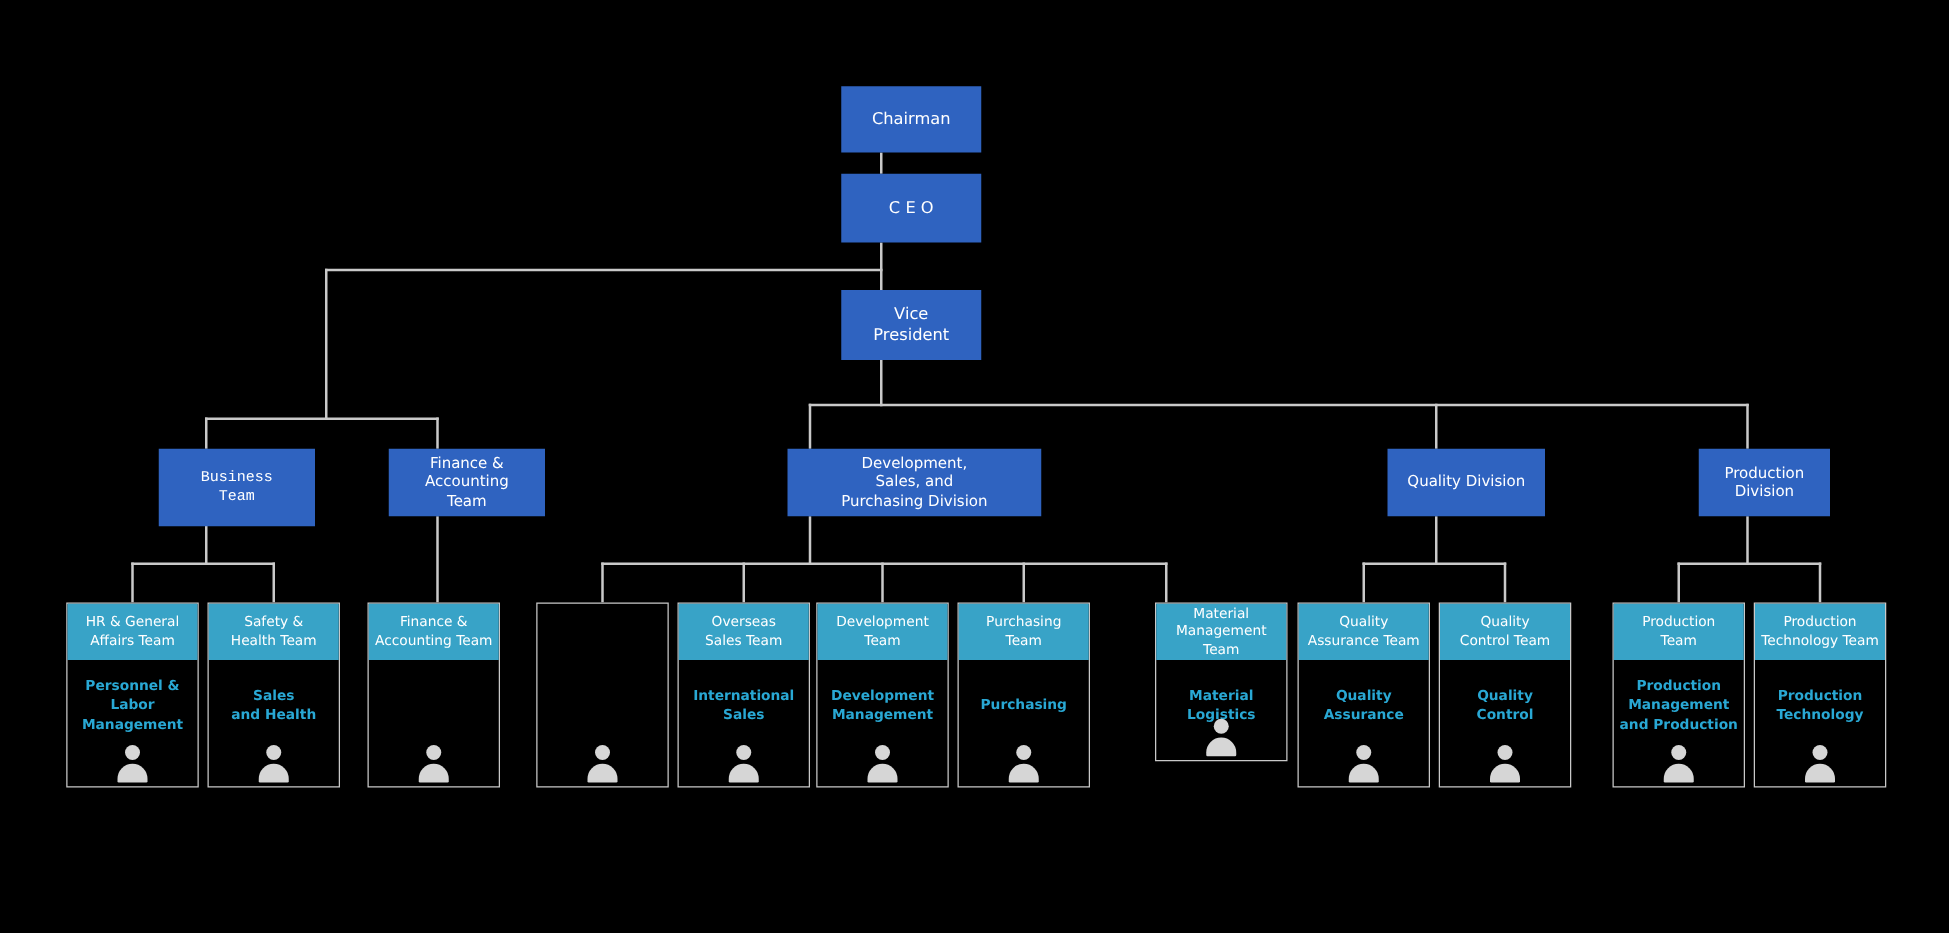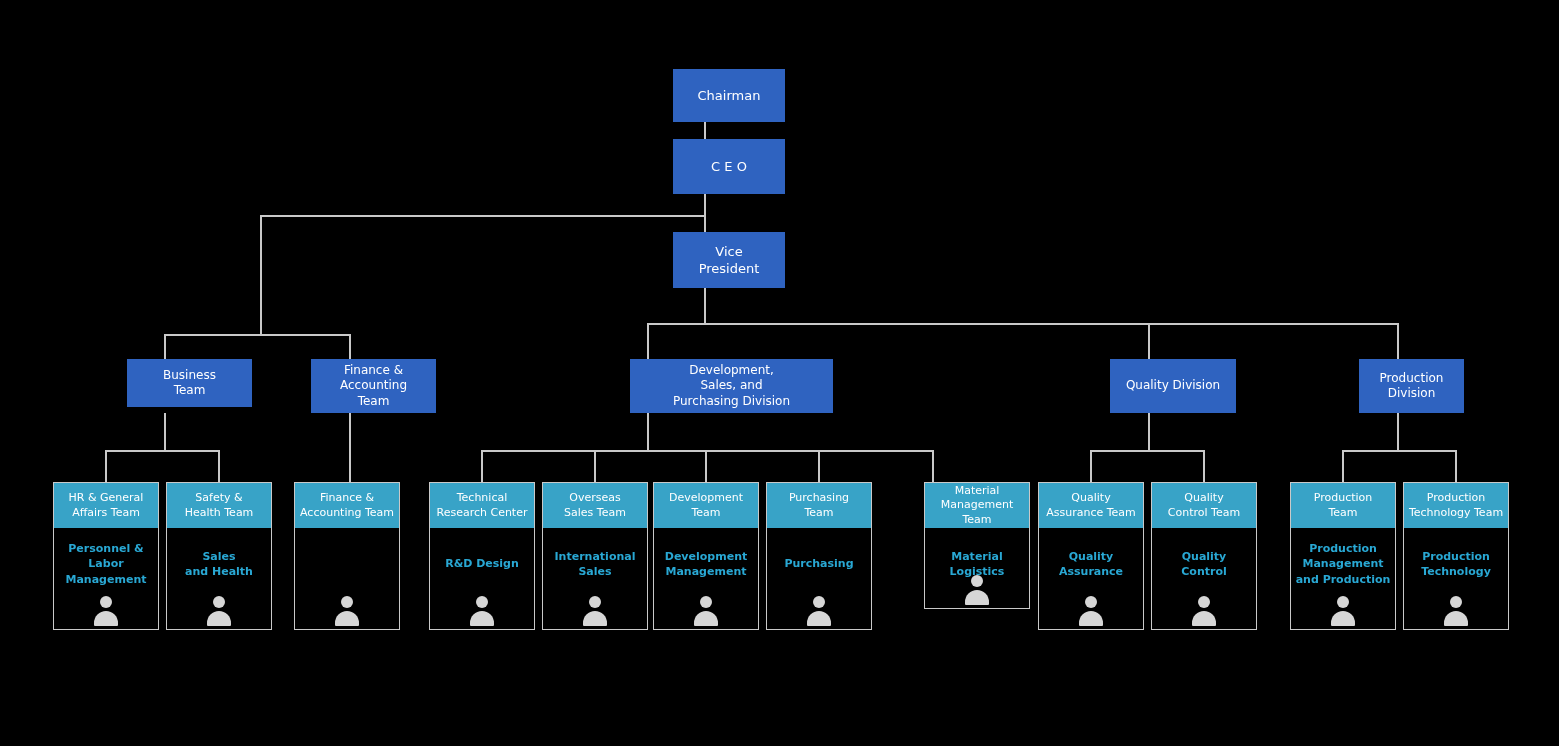"Business" div.node { font-family: none -> Liberation Mono, monospace; height: 48px -> 62px }
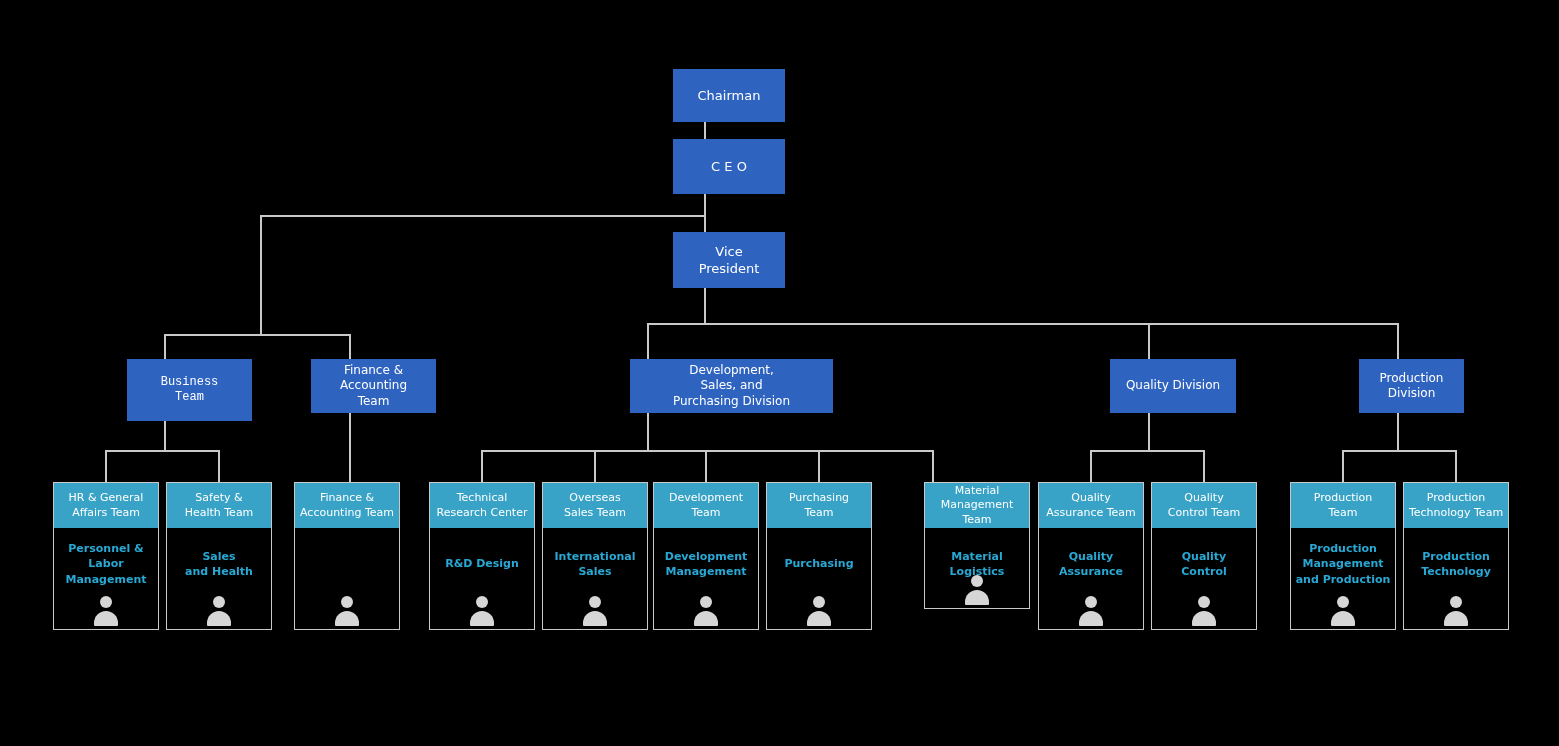"Technical" div.card-header { html: <div>Technical Research Center</div> -> none }
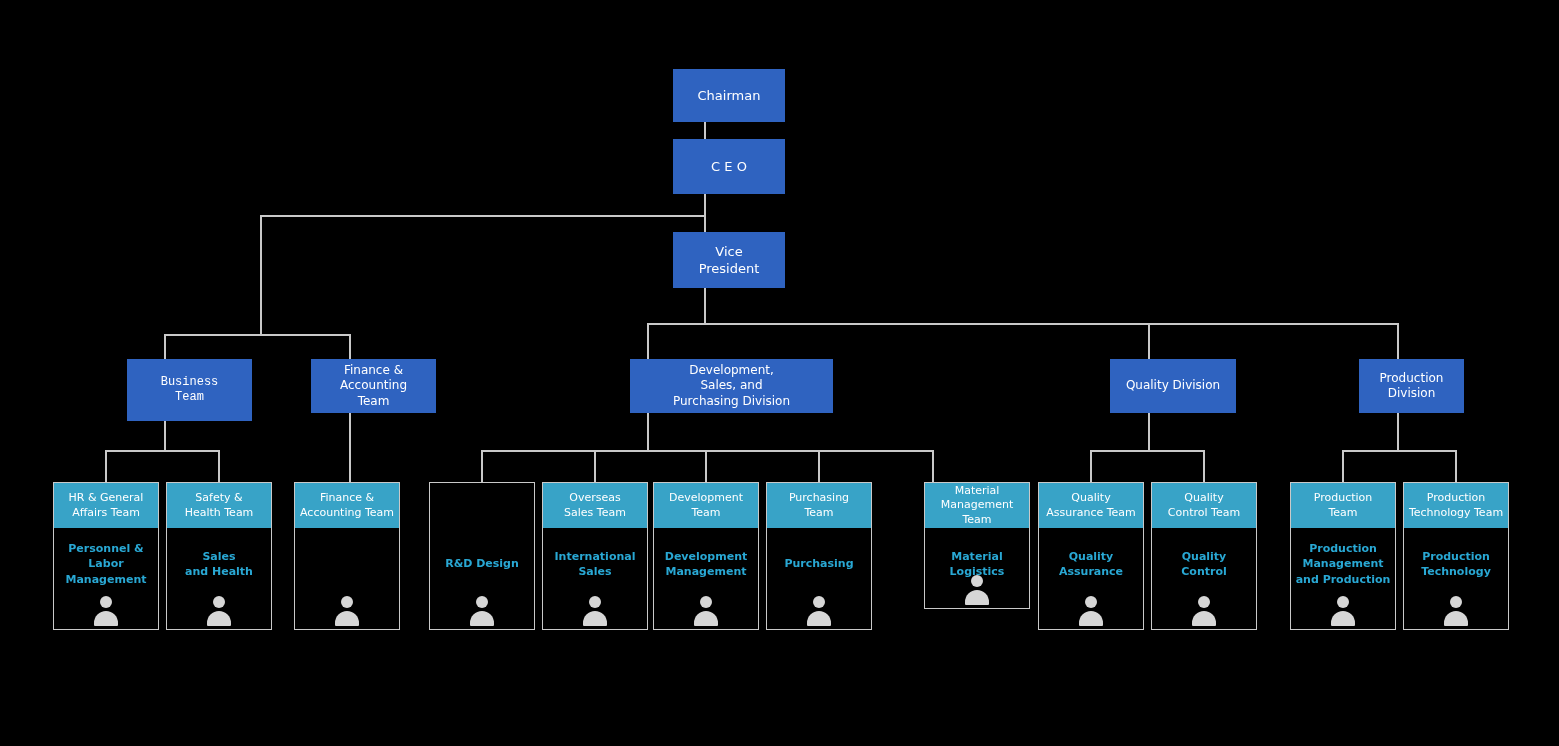"R&D Design" div.card-body { html: <div>R&amp;D Design</div> -> none }
